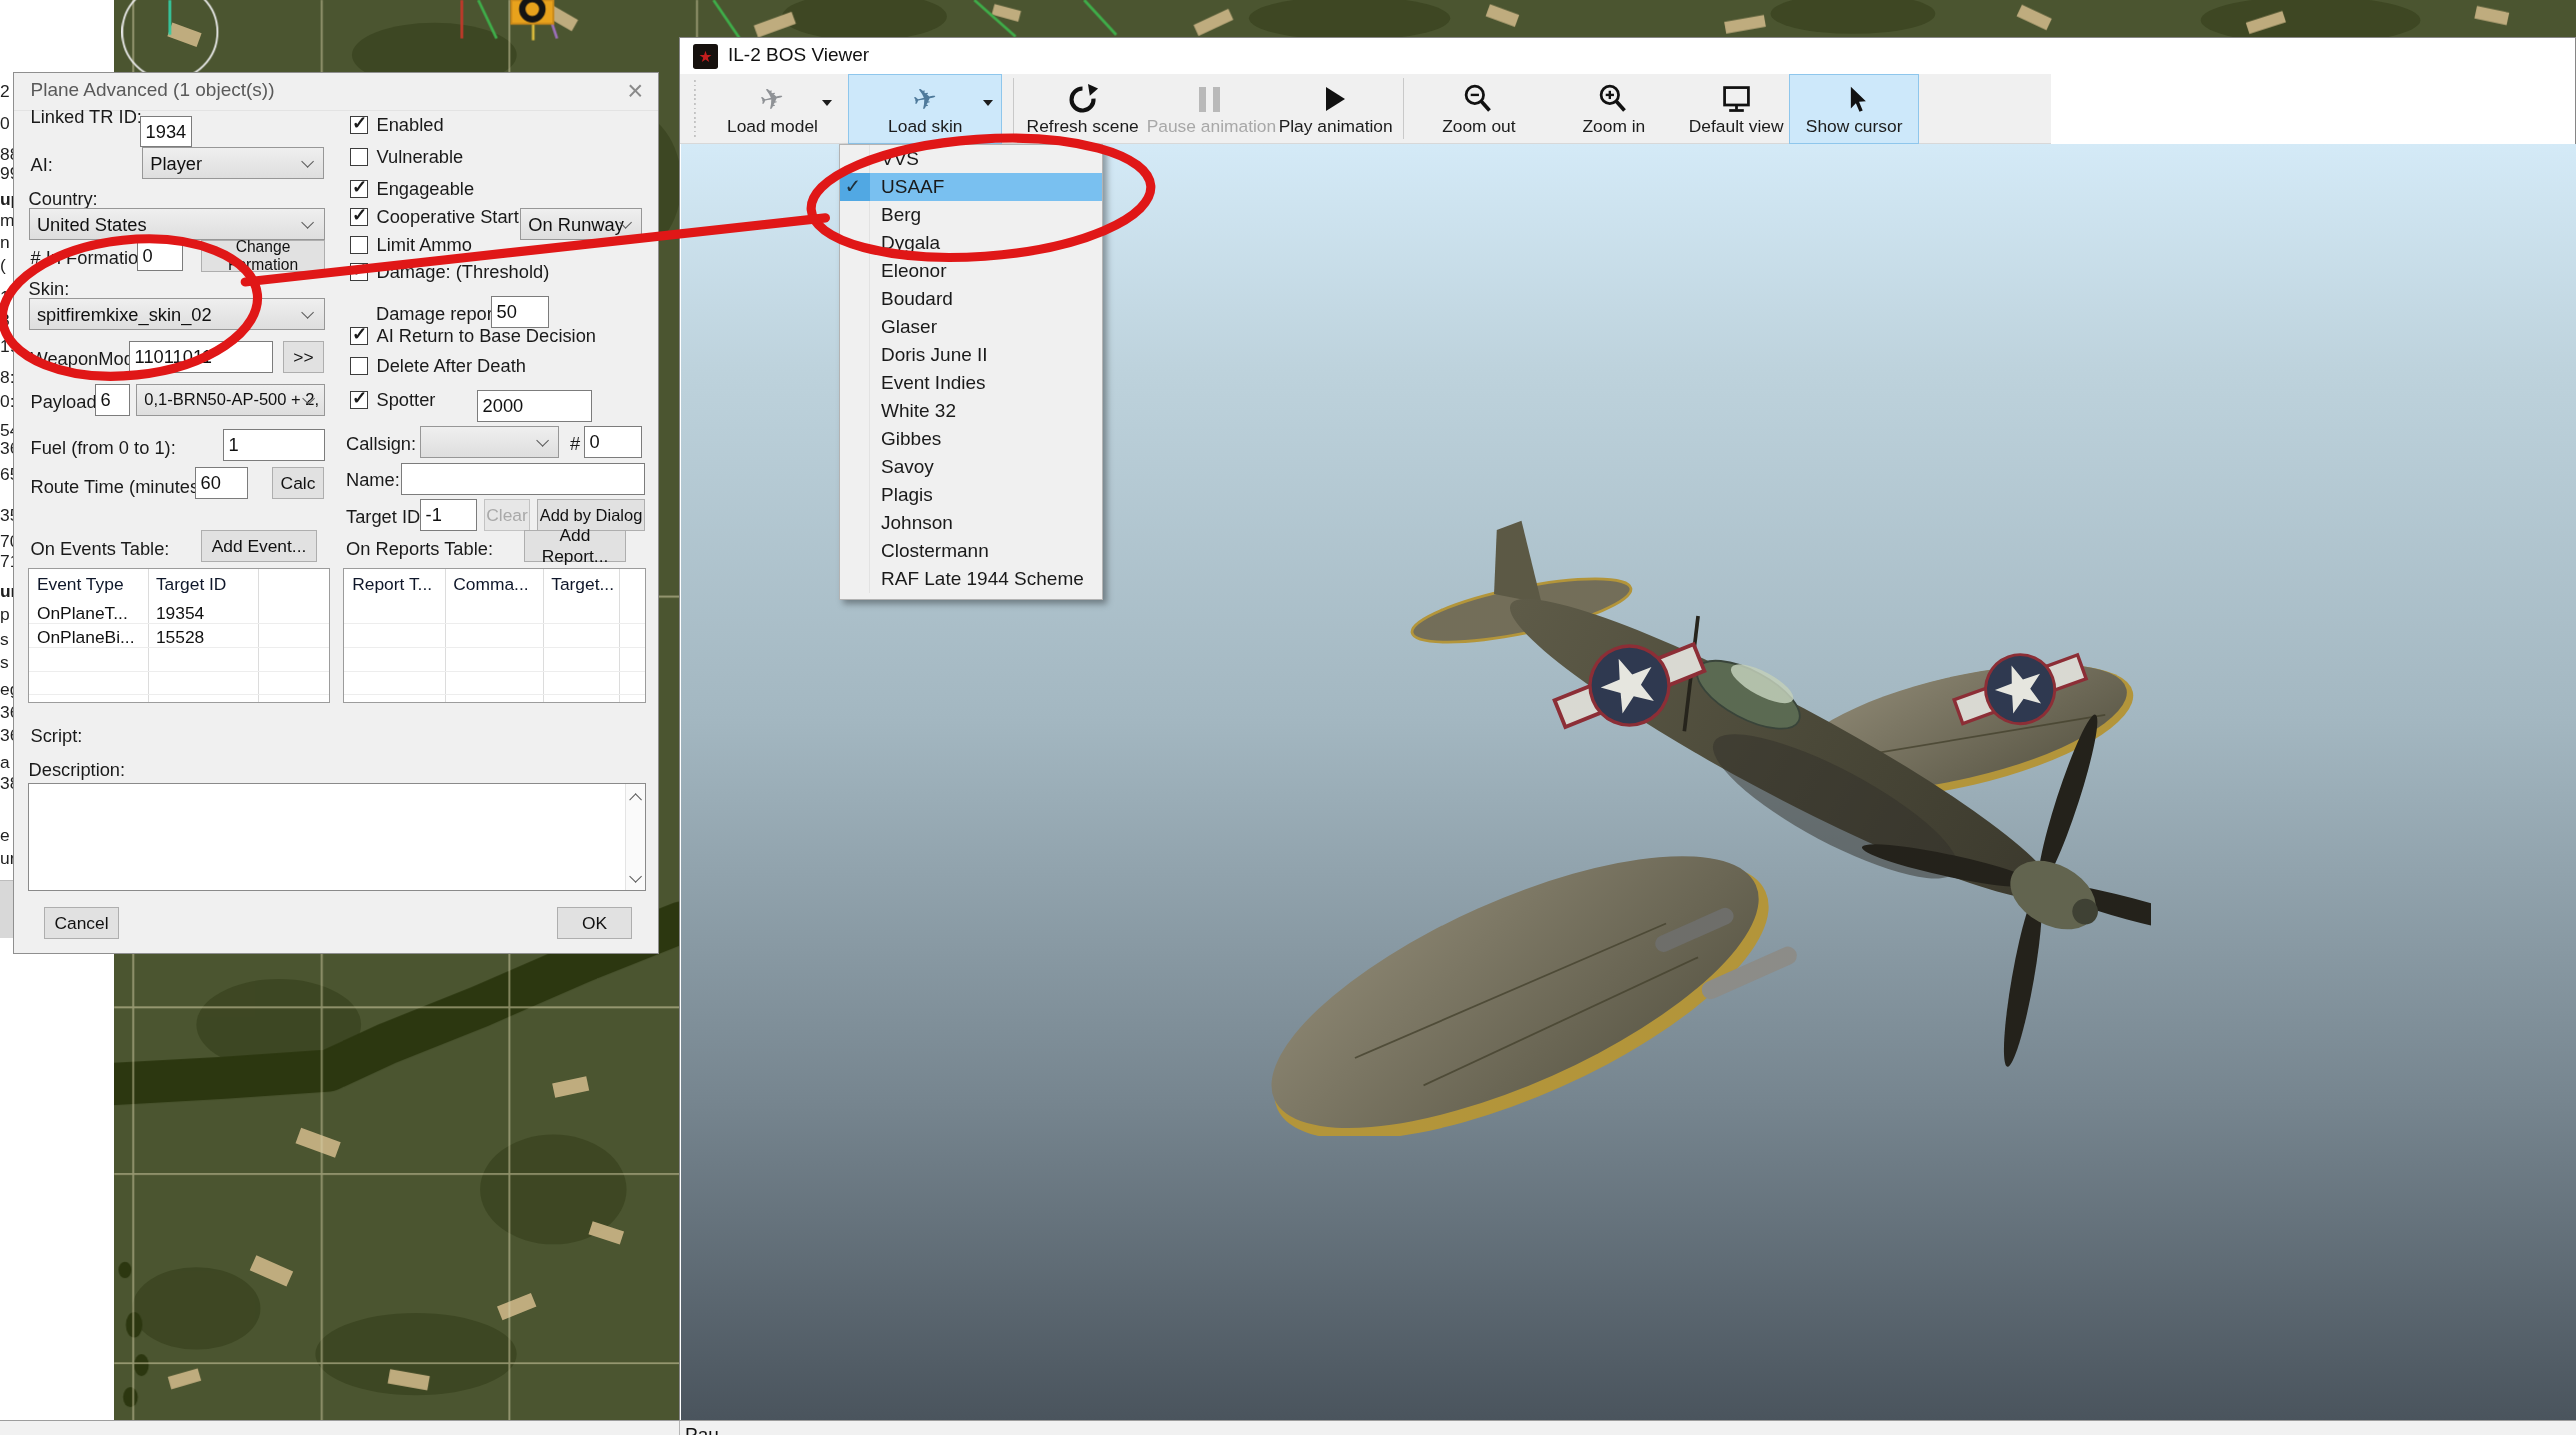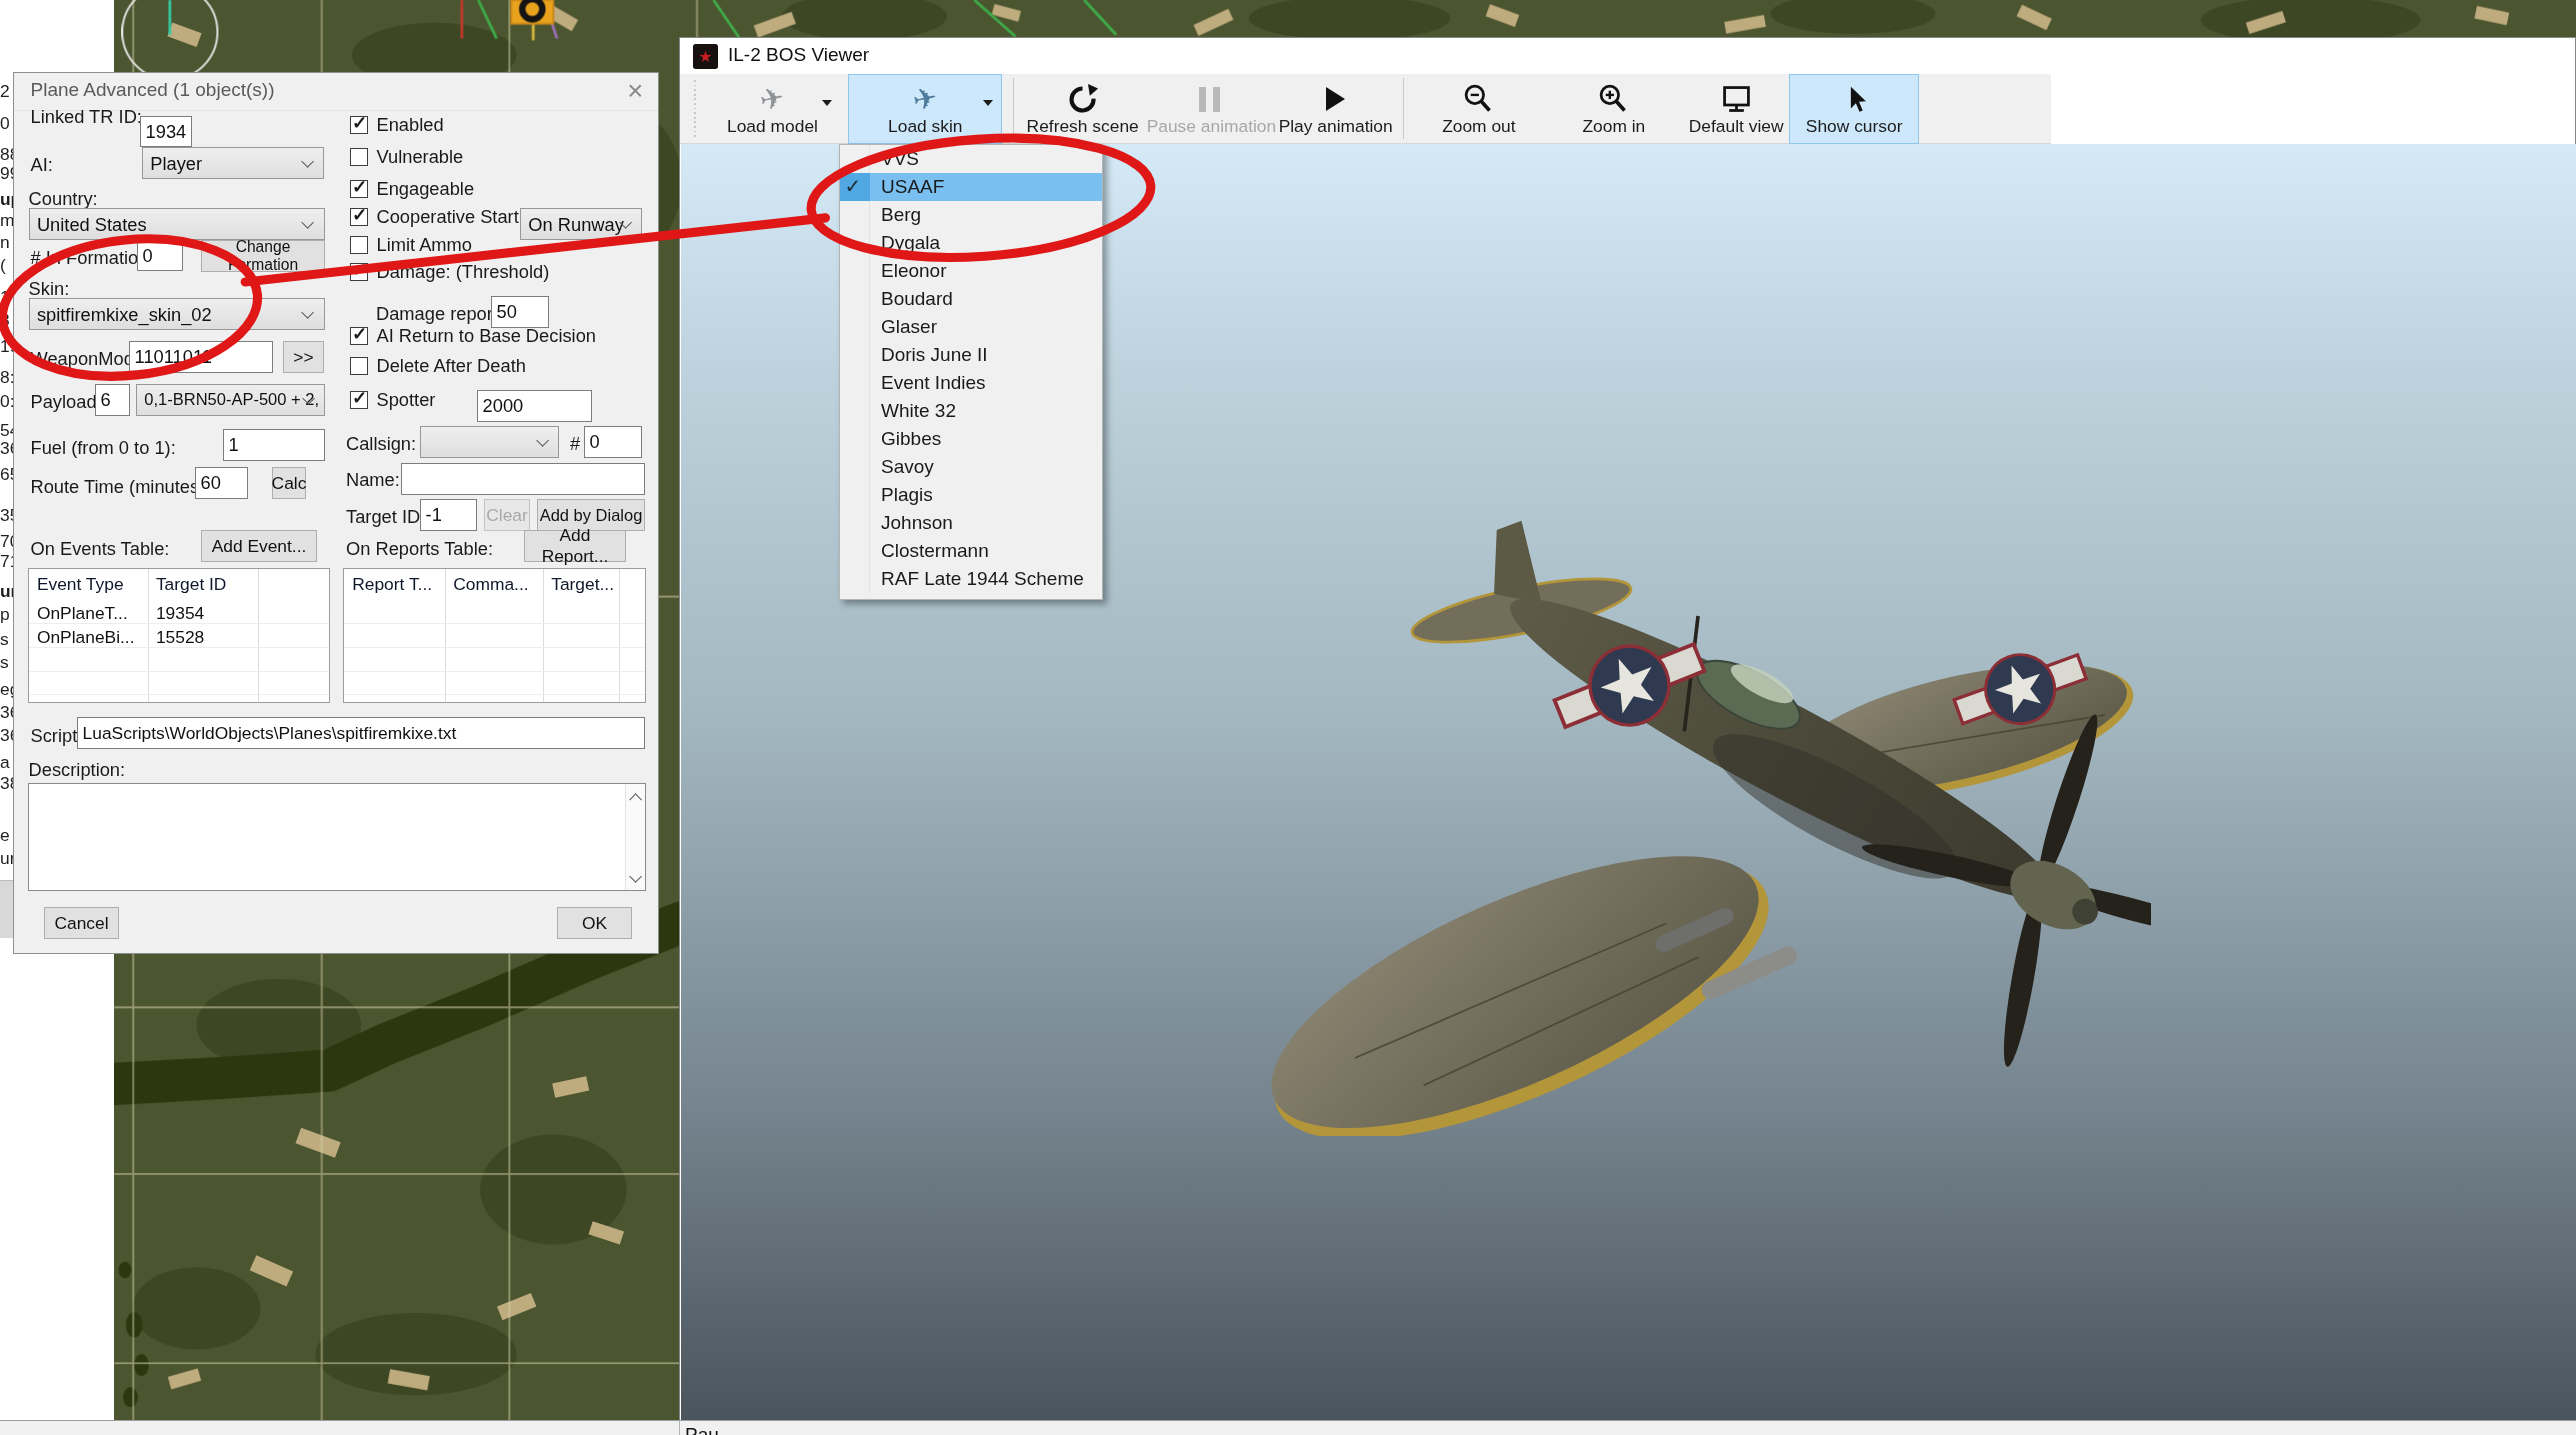"Calc" div.btn { width: 34px -> 52px }
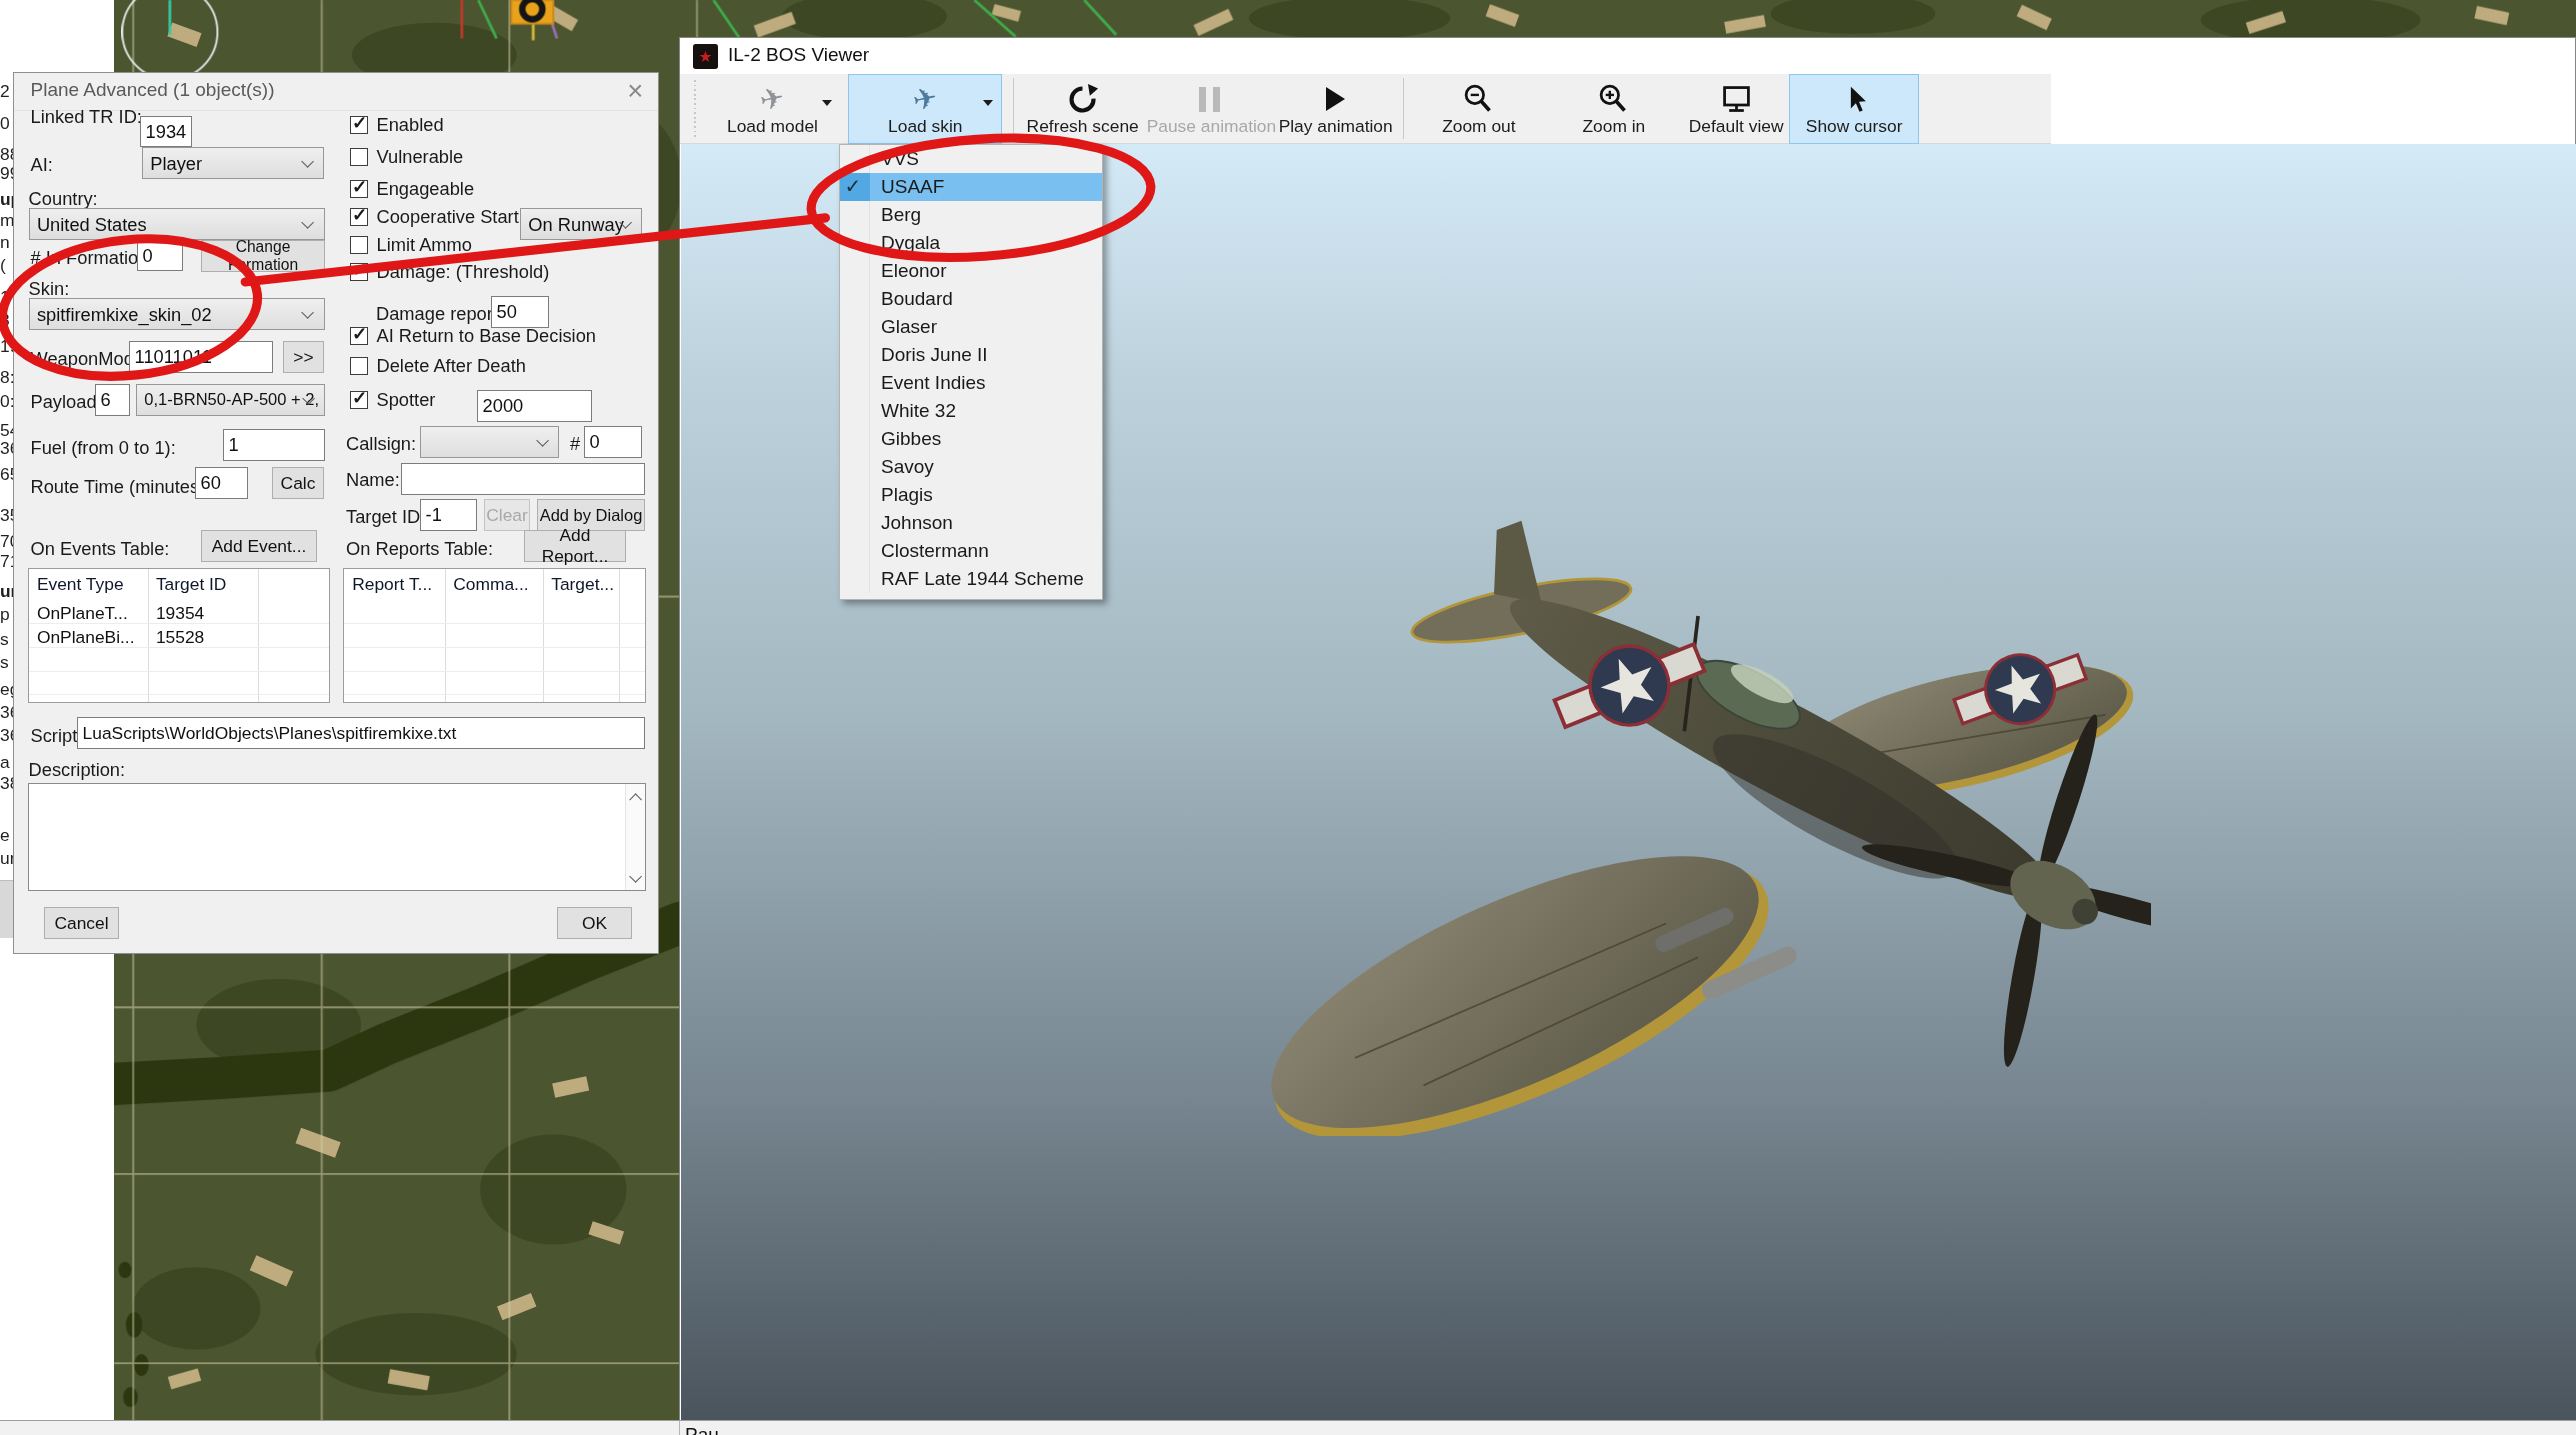"LuaScripts\WorldObjects\Planes\spitfirem" input.inp { html: <input> -> none }
